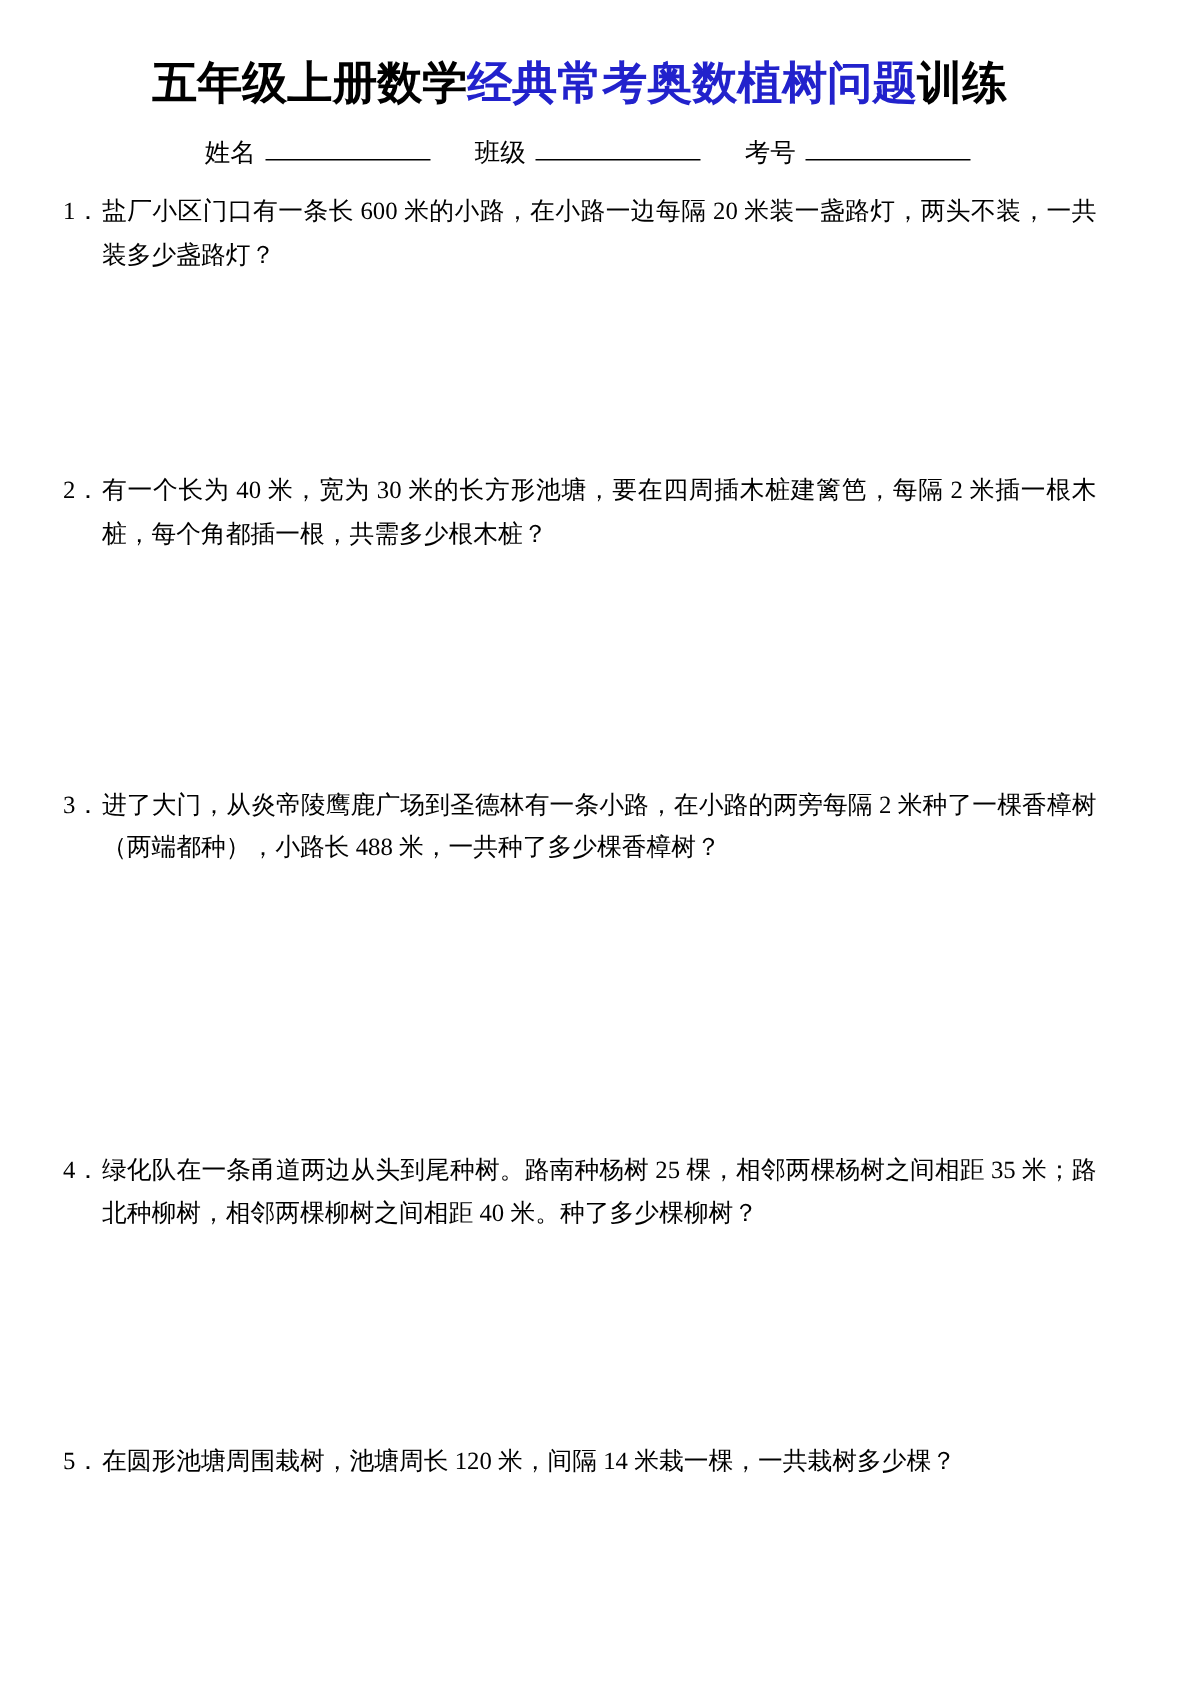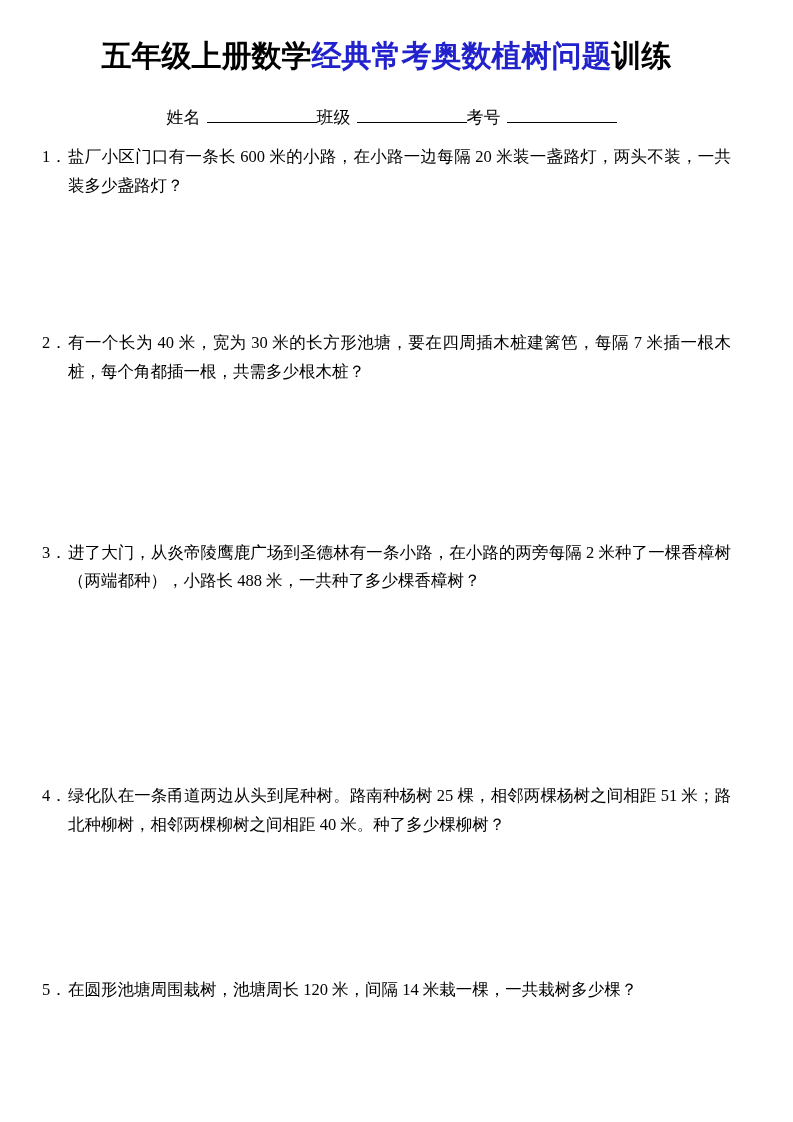"姓名" .info-line { gap: none -> 30px; margin-top: 32px -> 16px }
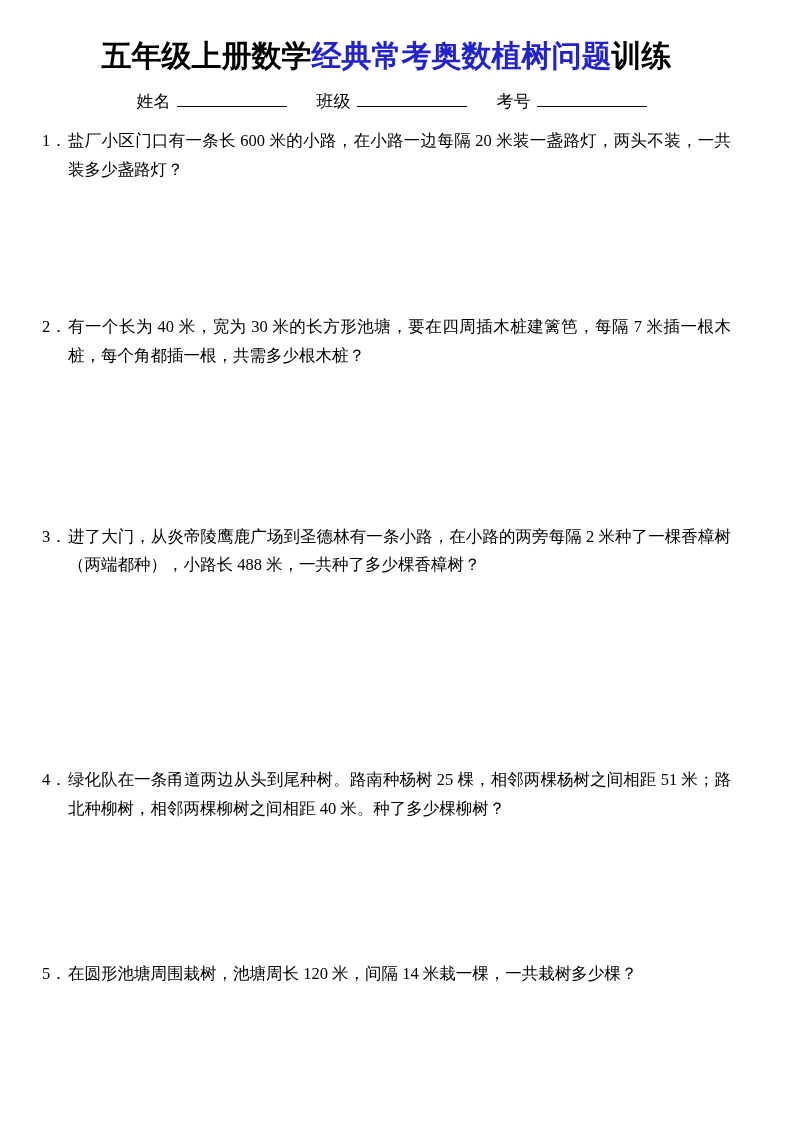"有一个长为 40 米，宽为 30 米的长方形池塘，要在四周插木桩建篱笆，每隔" span.body { text: 7 -> 2 }
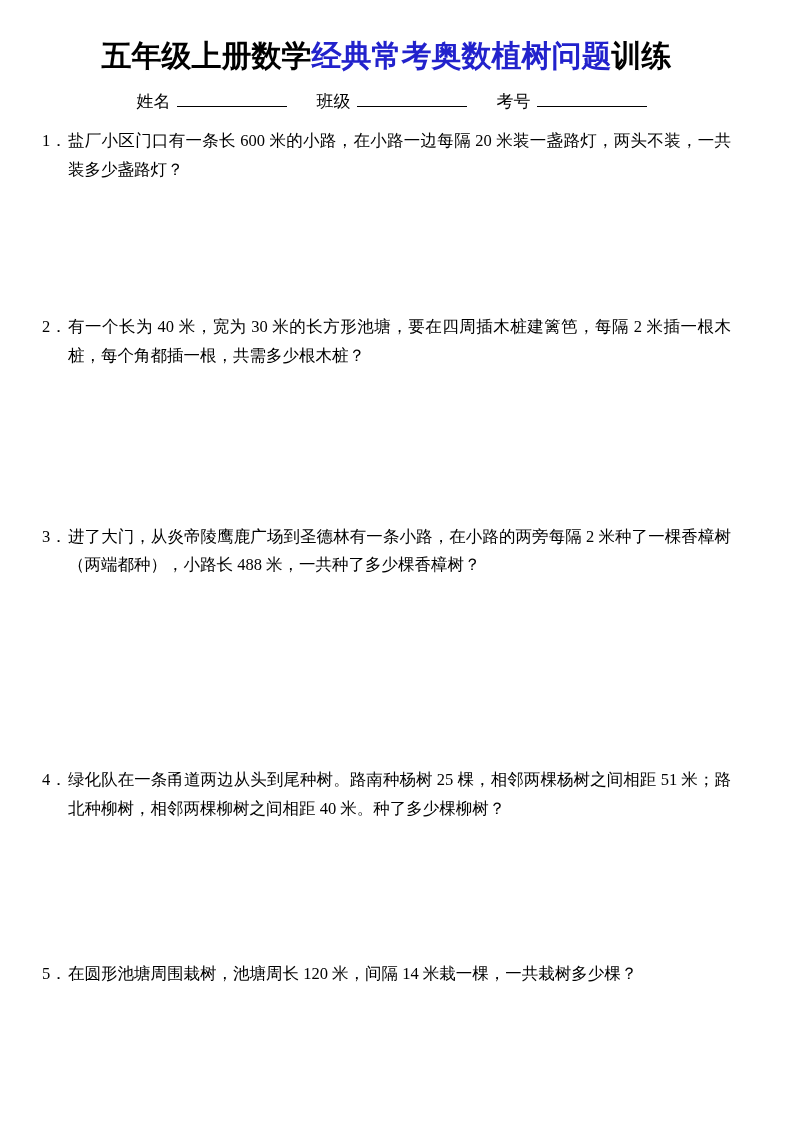"绿化队在一条甬道两边从头到尾种树。路南种杨树 25 棵，相邻两棵杨树之间相距" span.body { text: 51 -> 35 }
